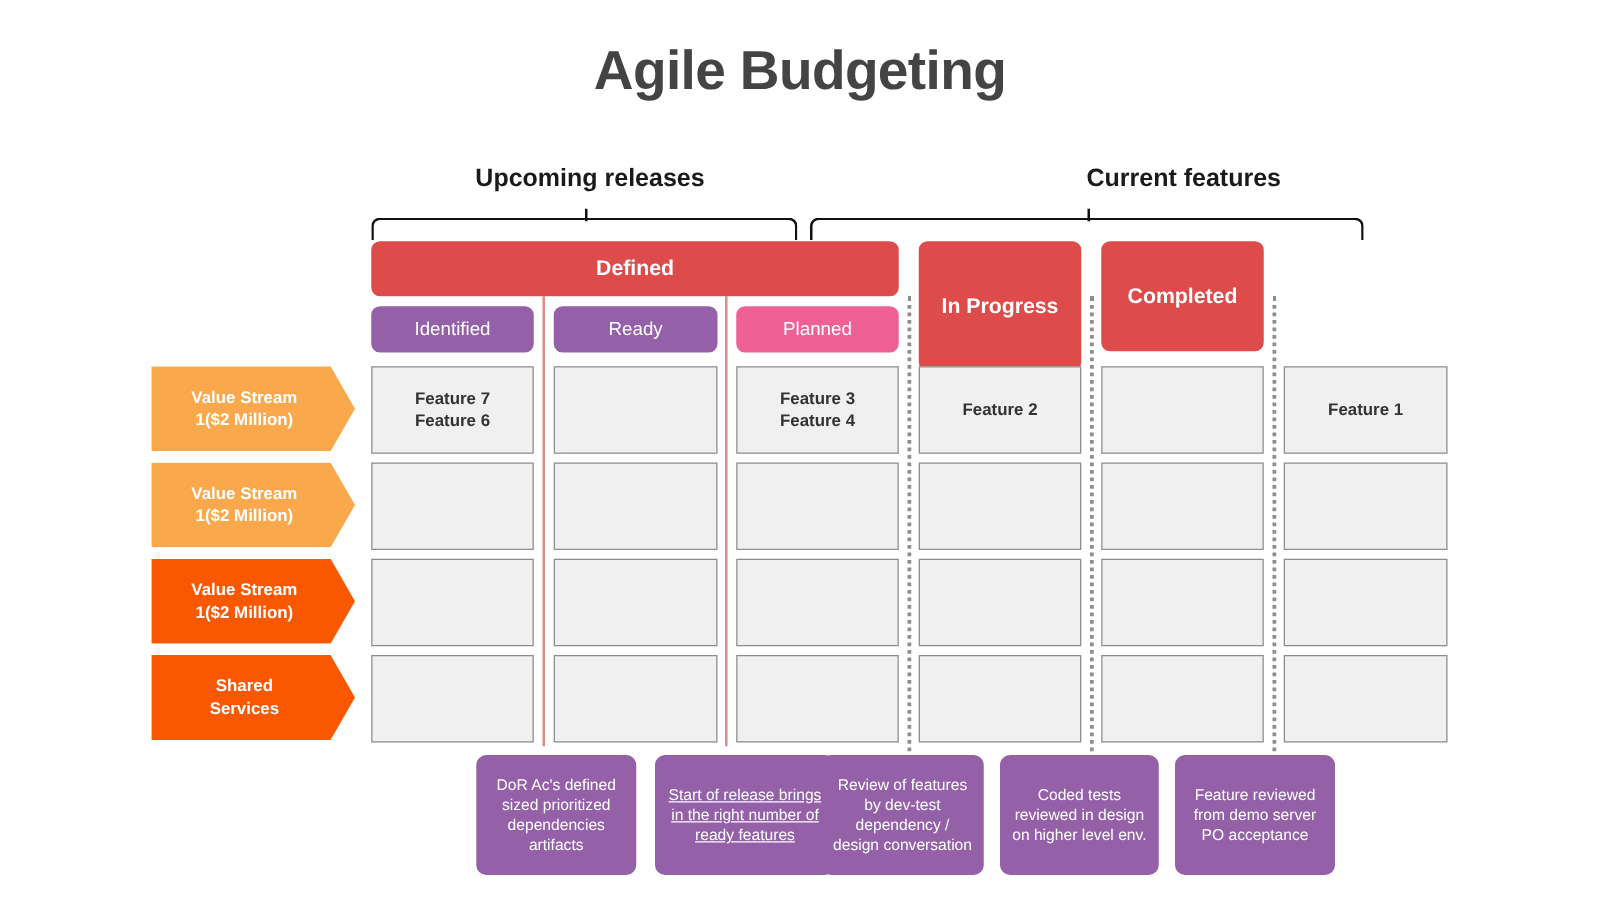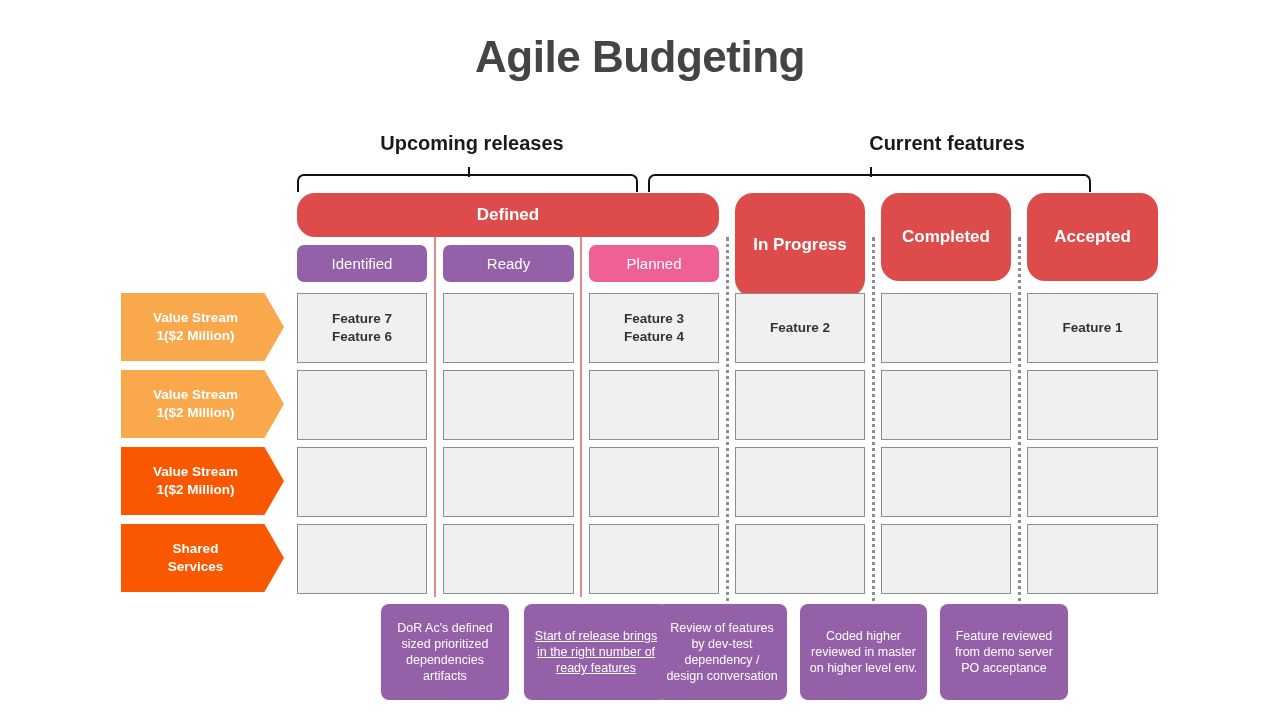"Defined" .colhead { border-radius: 18px -> 7px }
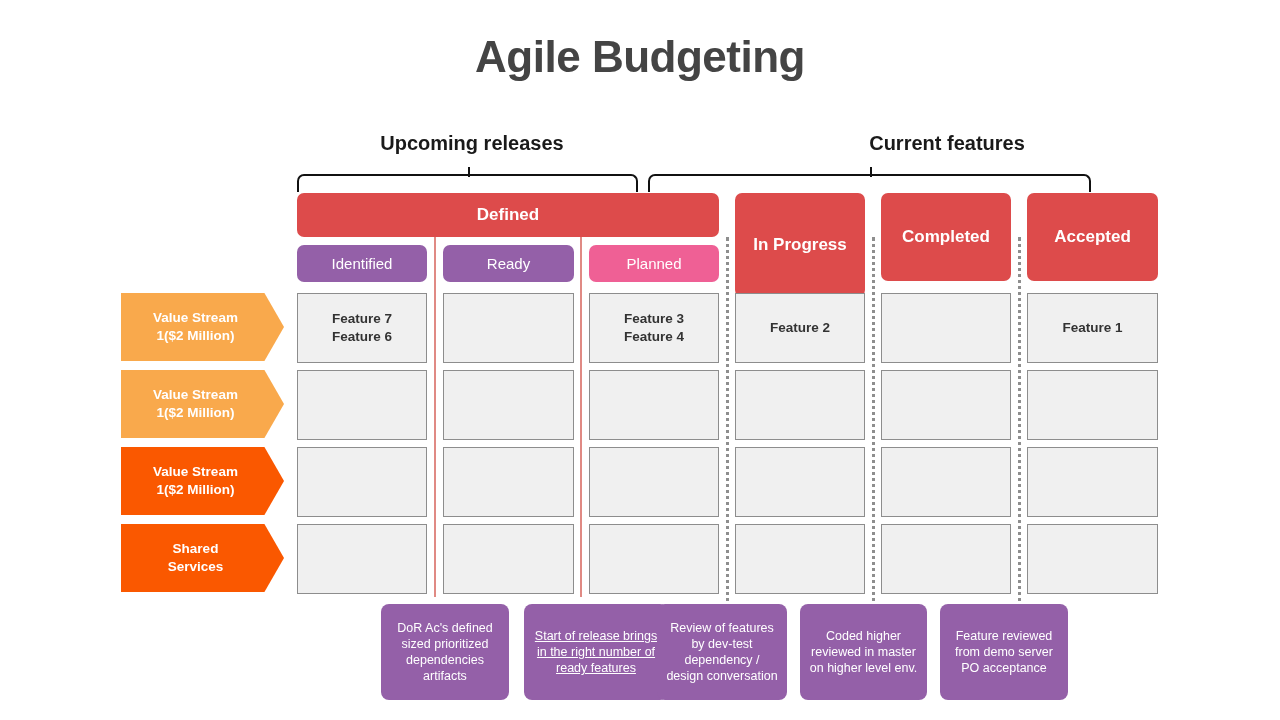"Accepted" div.colhead { html: <div>Accepted</div> -> none }
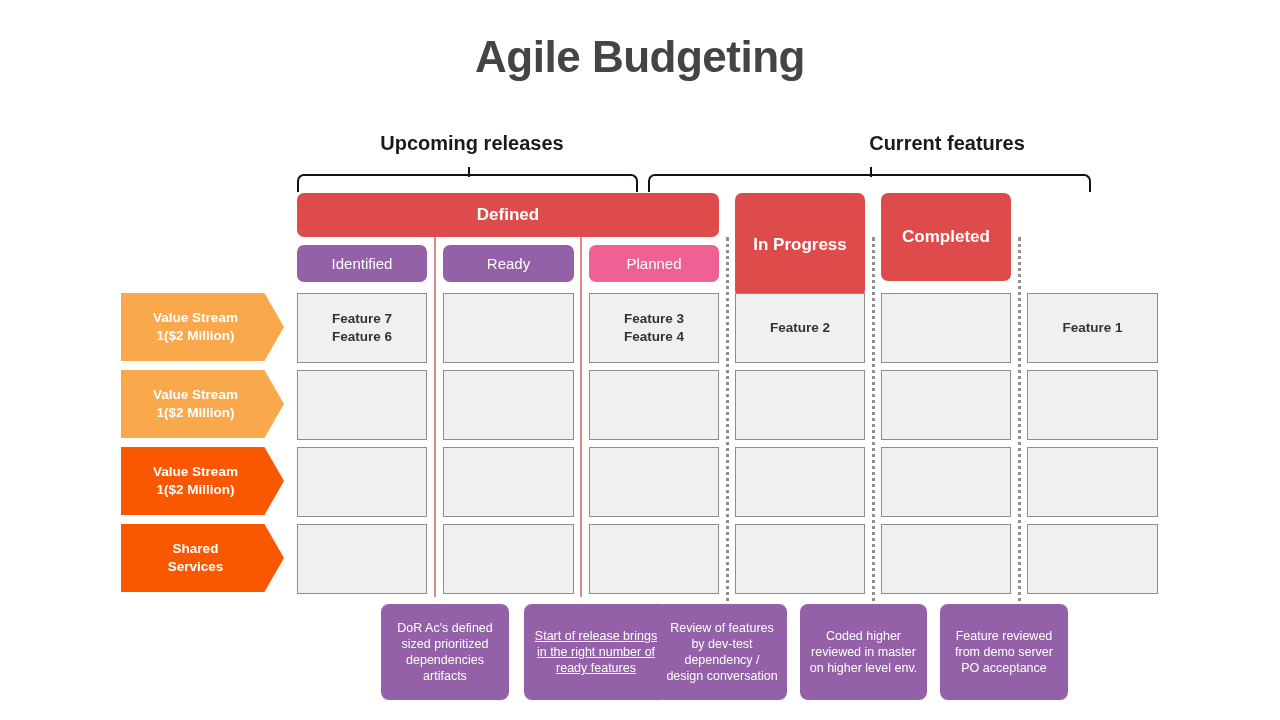"Coded higher reviewed in master" div.note { text: higher reviewed in master -> tests reviewed in design }
